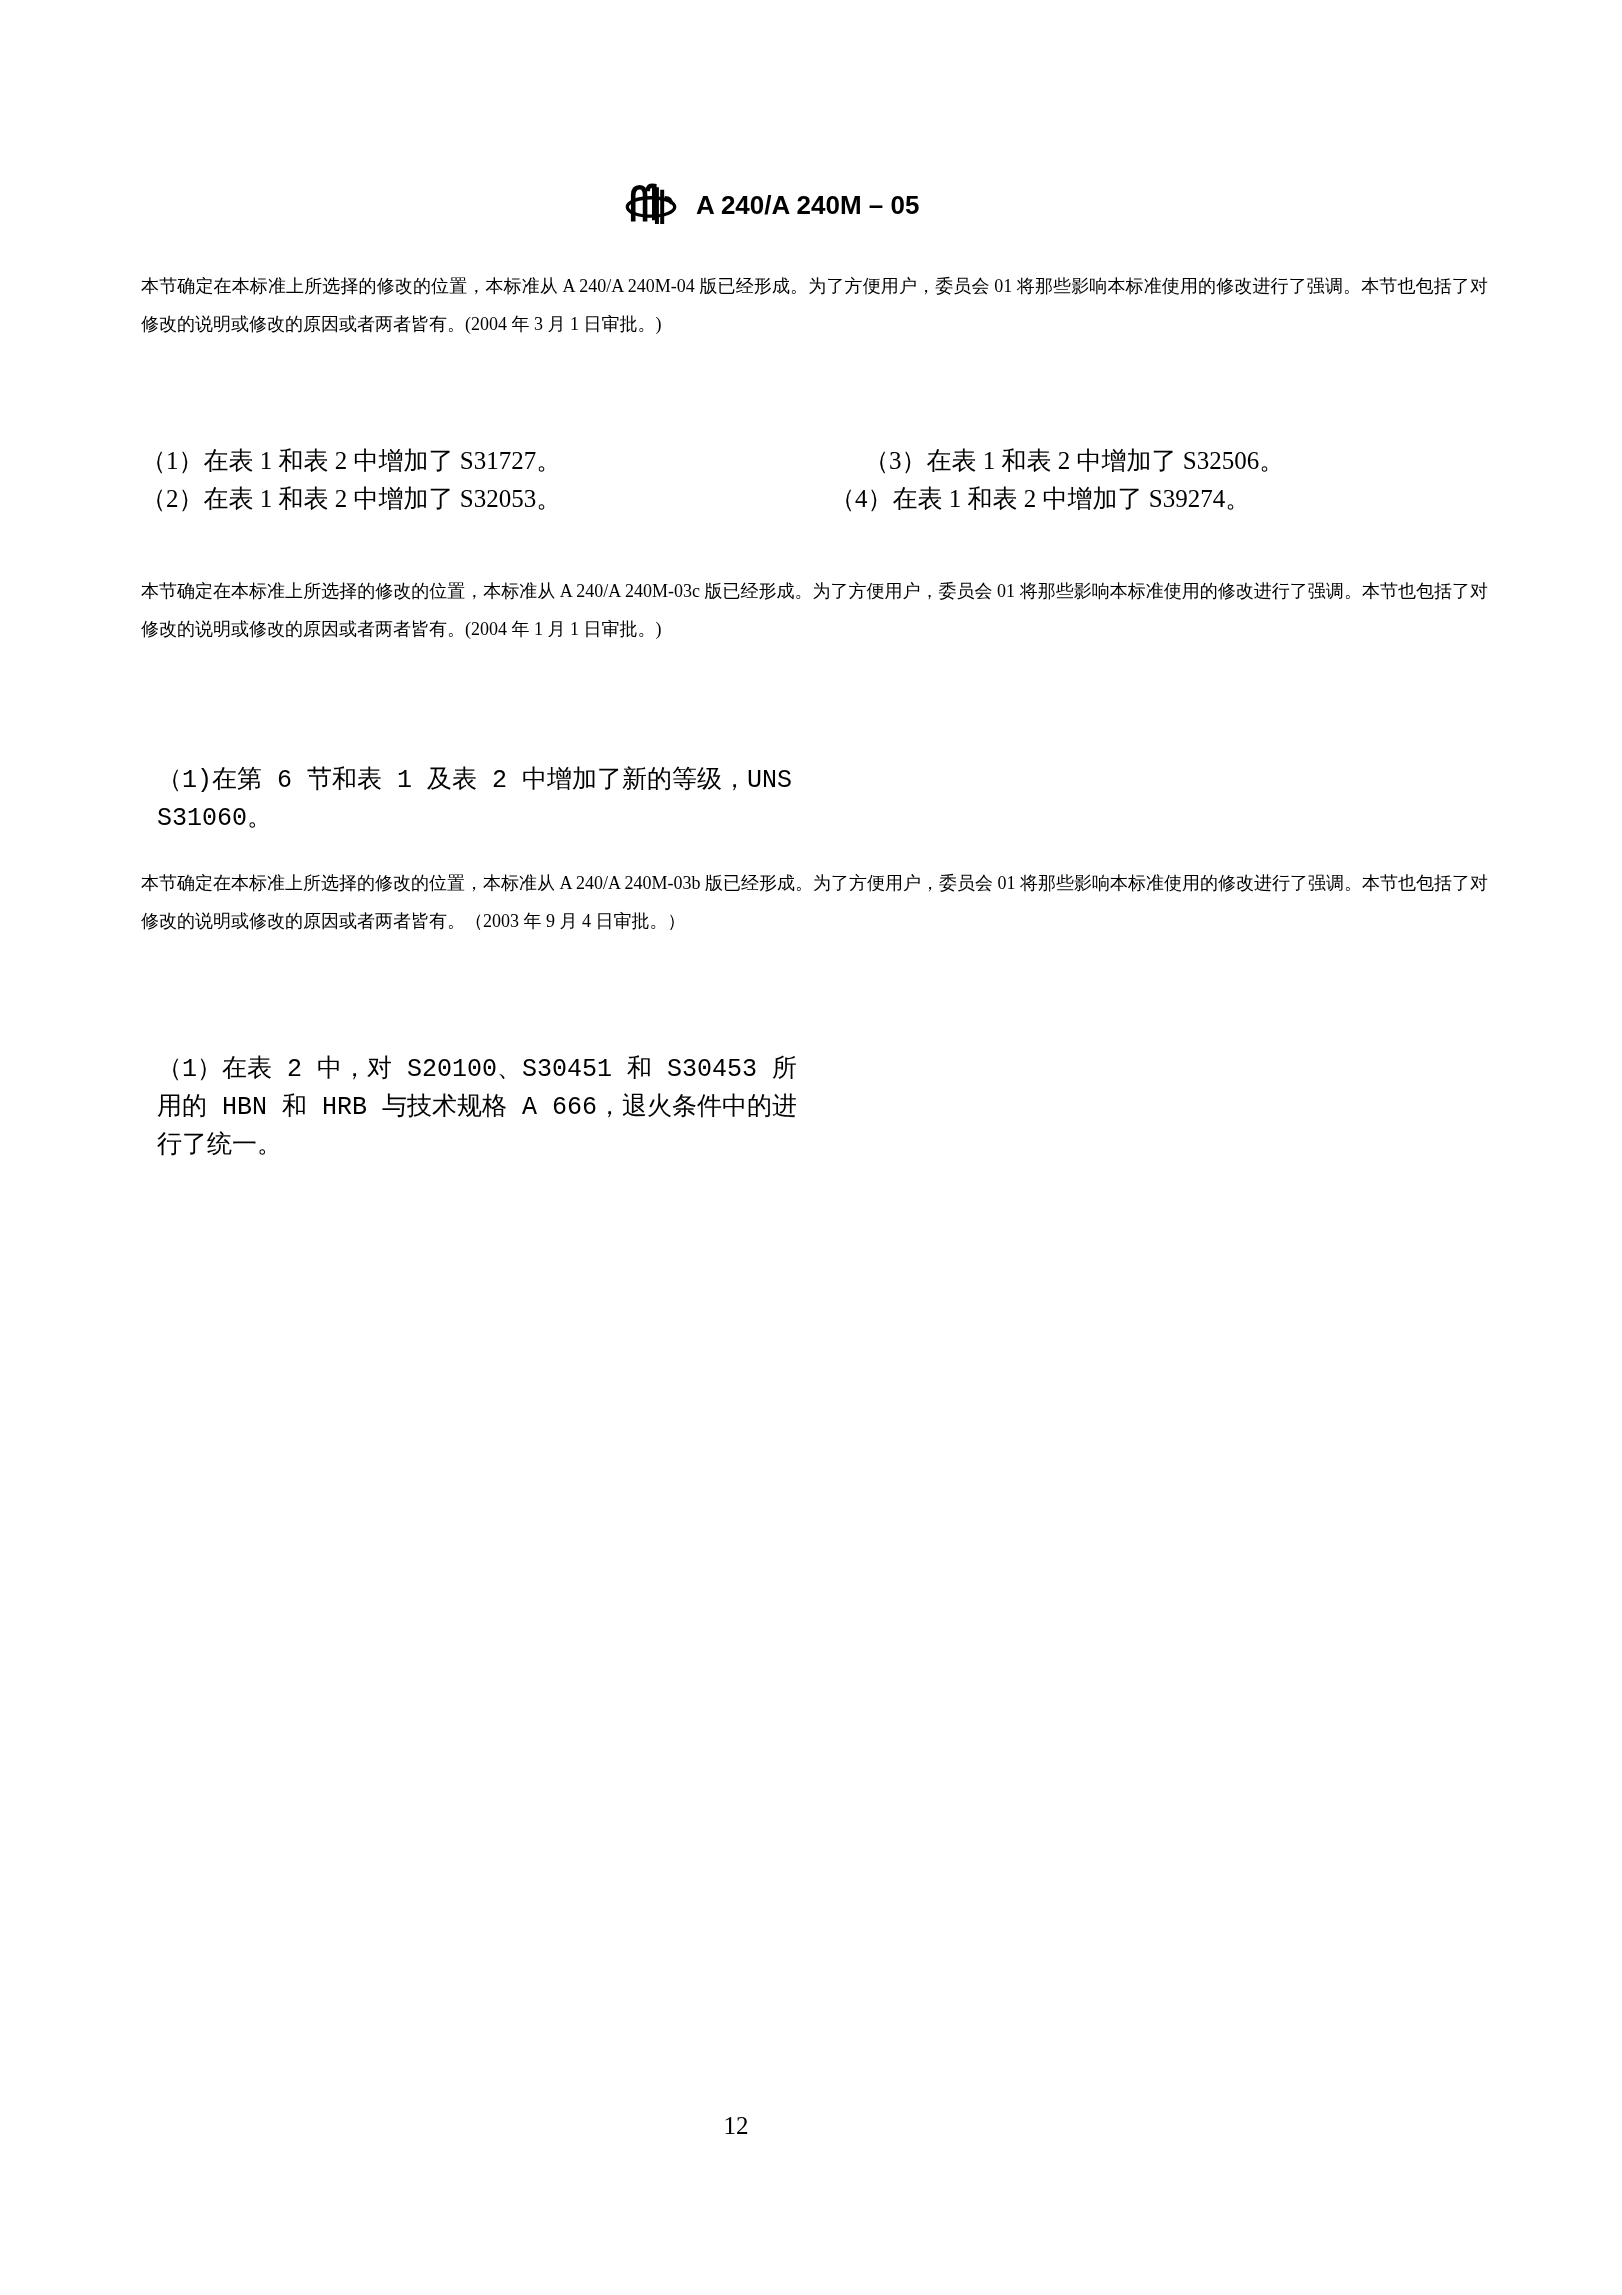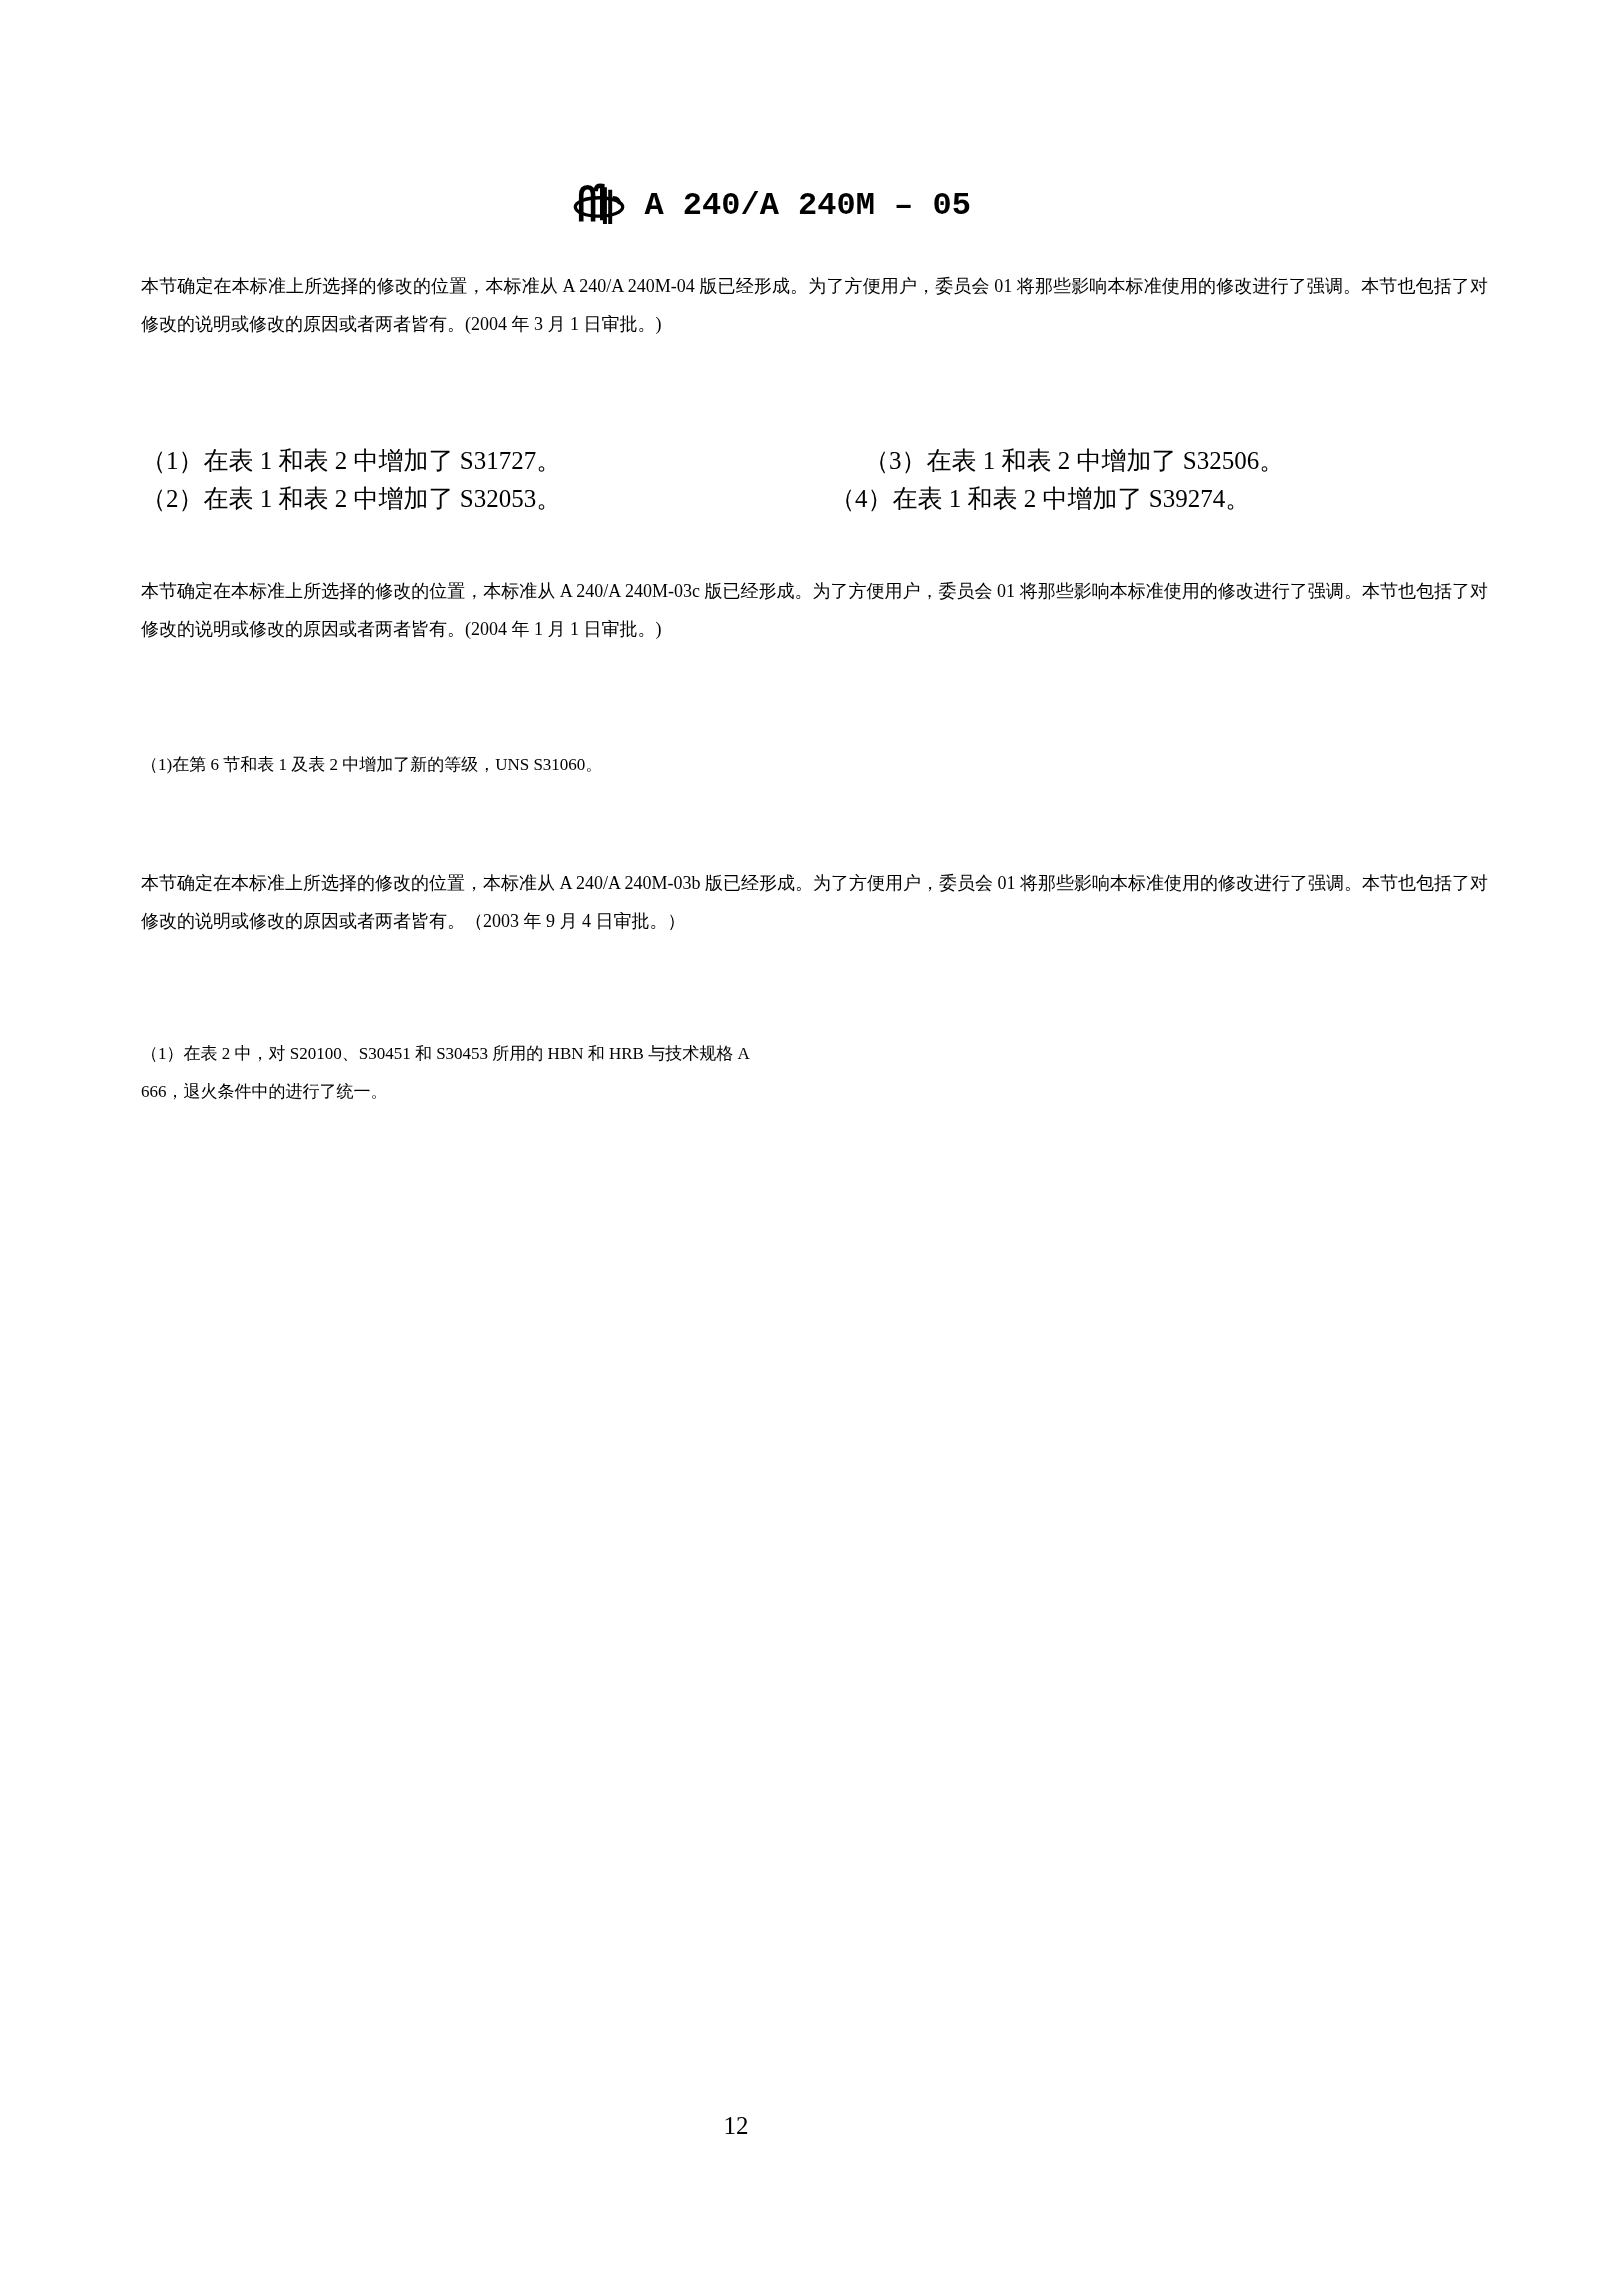"A 240/A 240M – 05" .header-title { font-family: Liberation Mono, monospace -> Liberation Sans, sans-serif; font-size: 32px -> 26px }
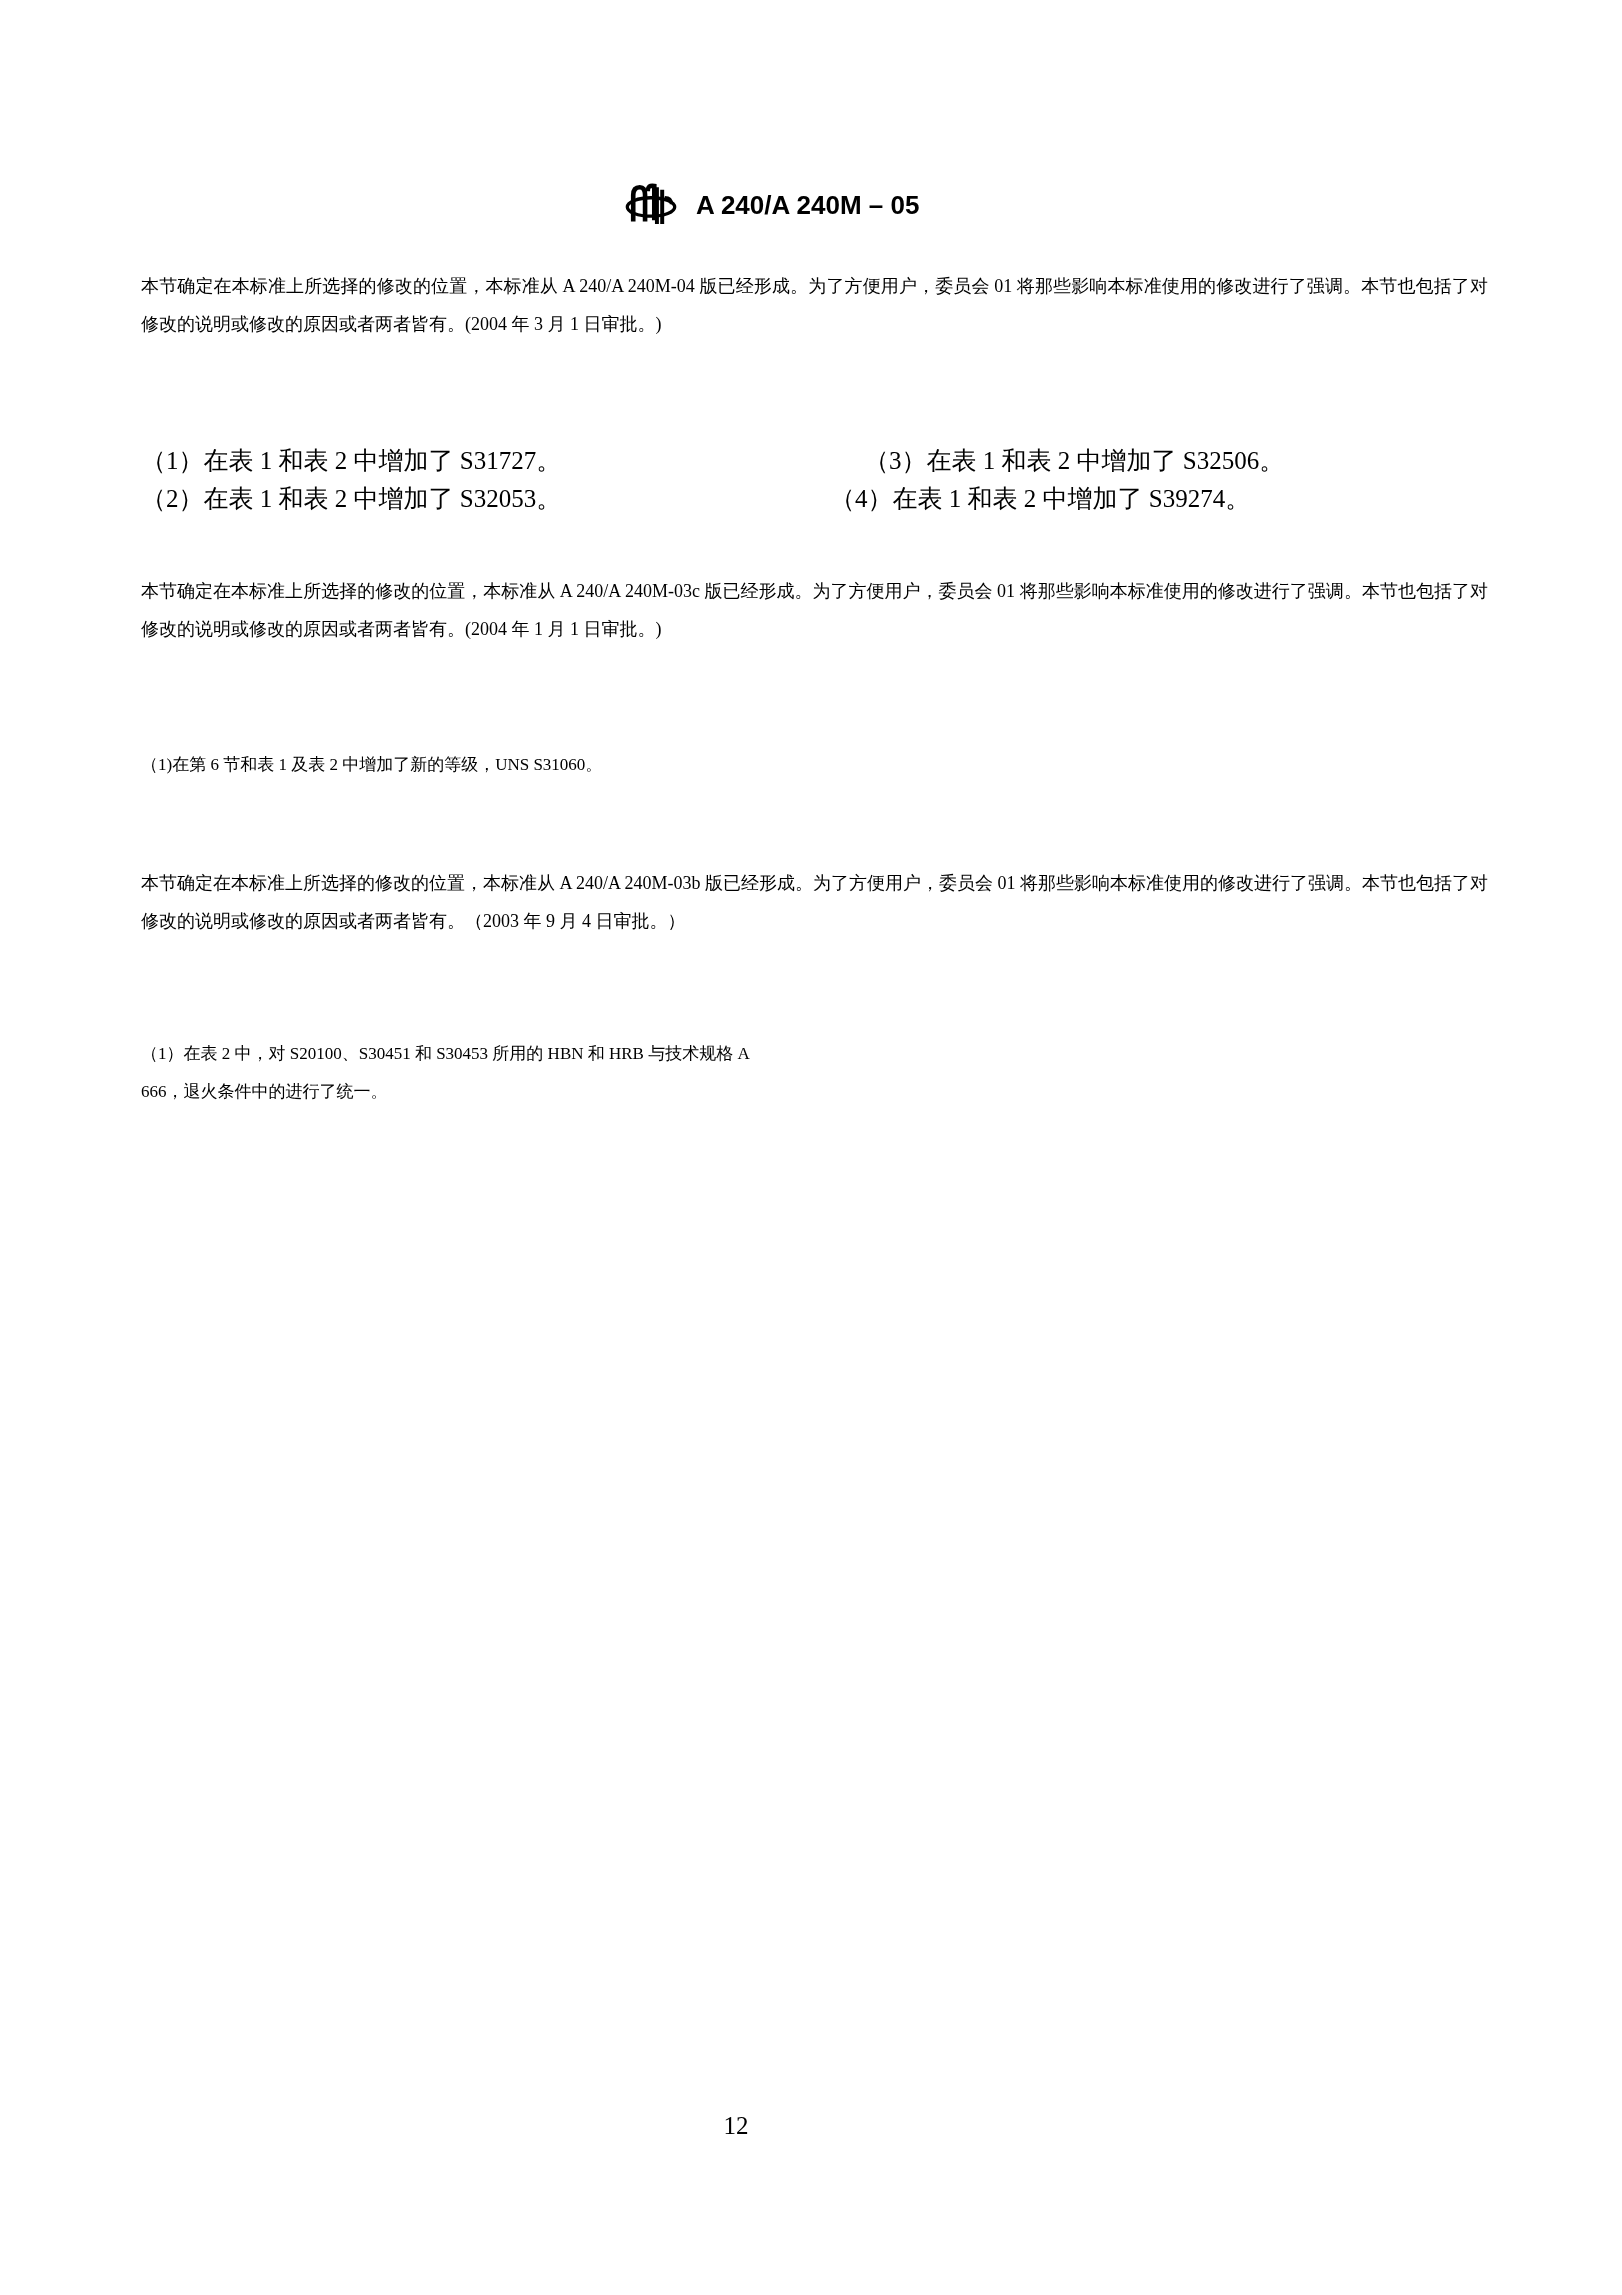"（1)在第 6 节和表 1 及表" .para-narrow { font-family: none -> Liberation Mono, monospace; font-size: 17px -> 25px; margin: 0 -> 16px }
